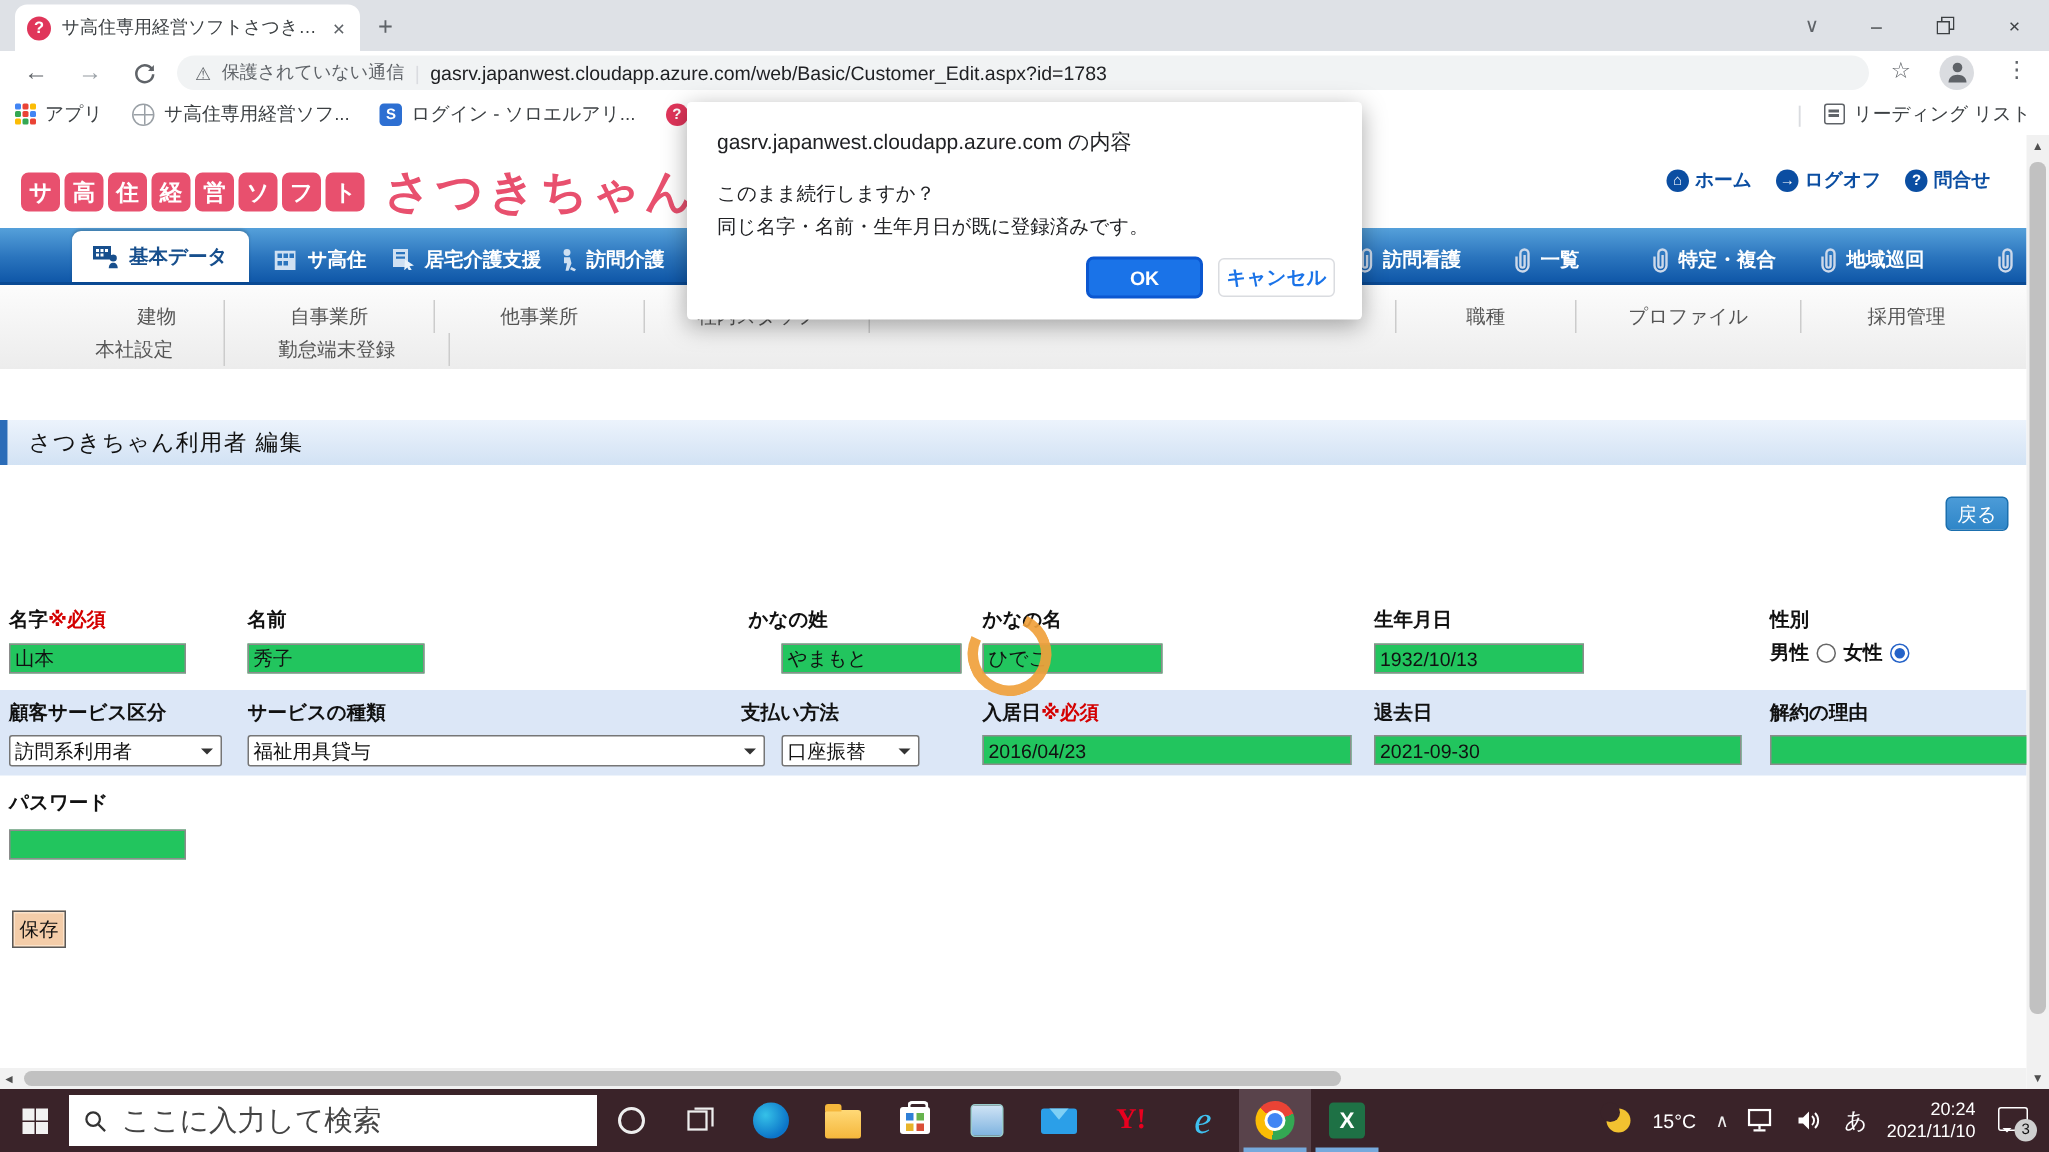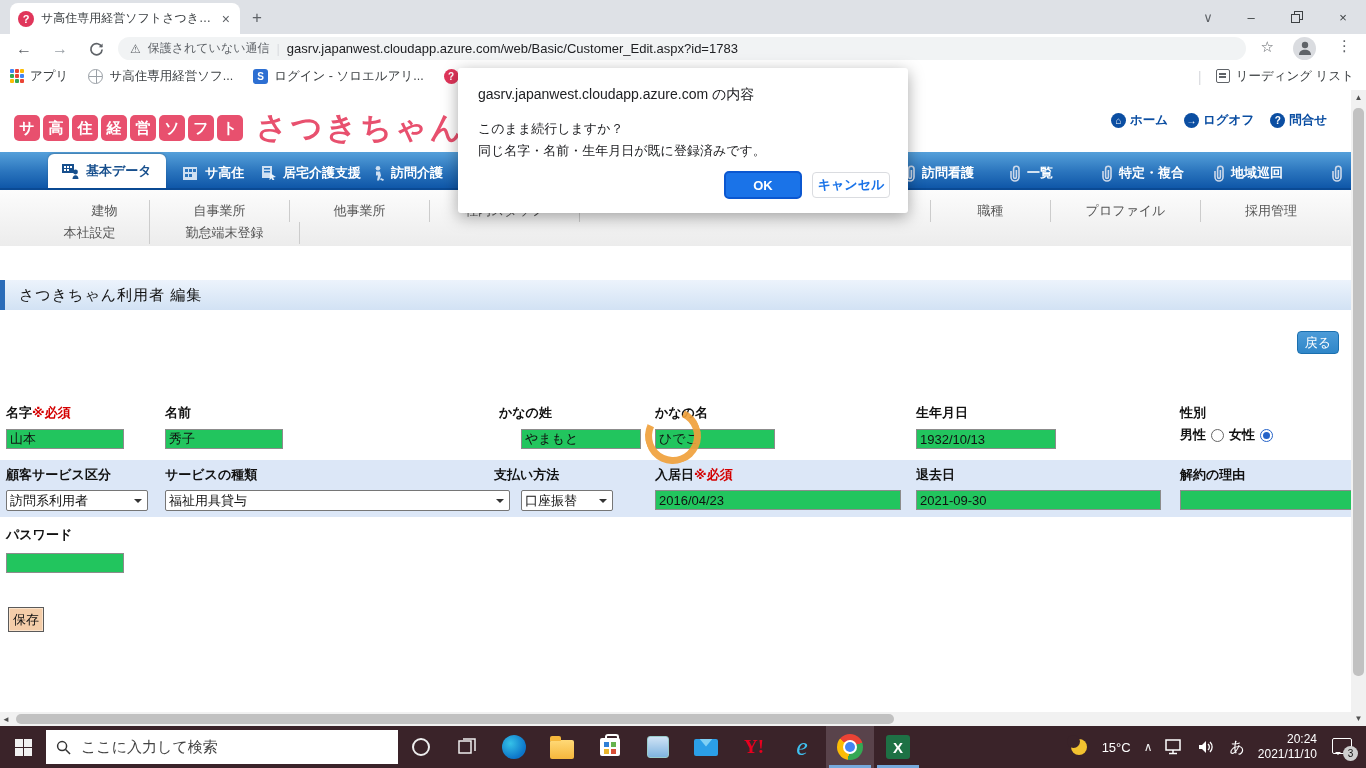"ここに入力して検索" .tsearch { font-size: 15px -> 19px }
